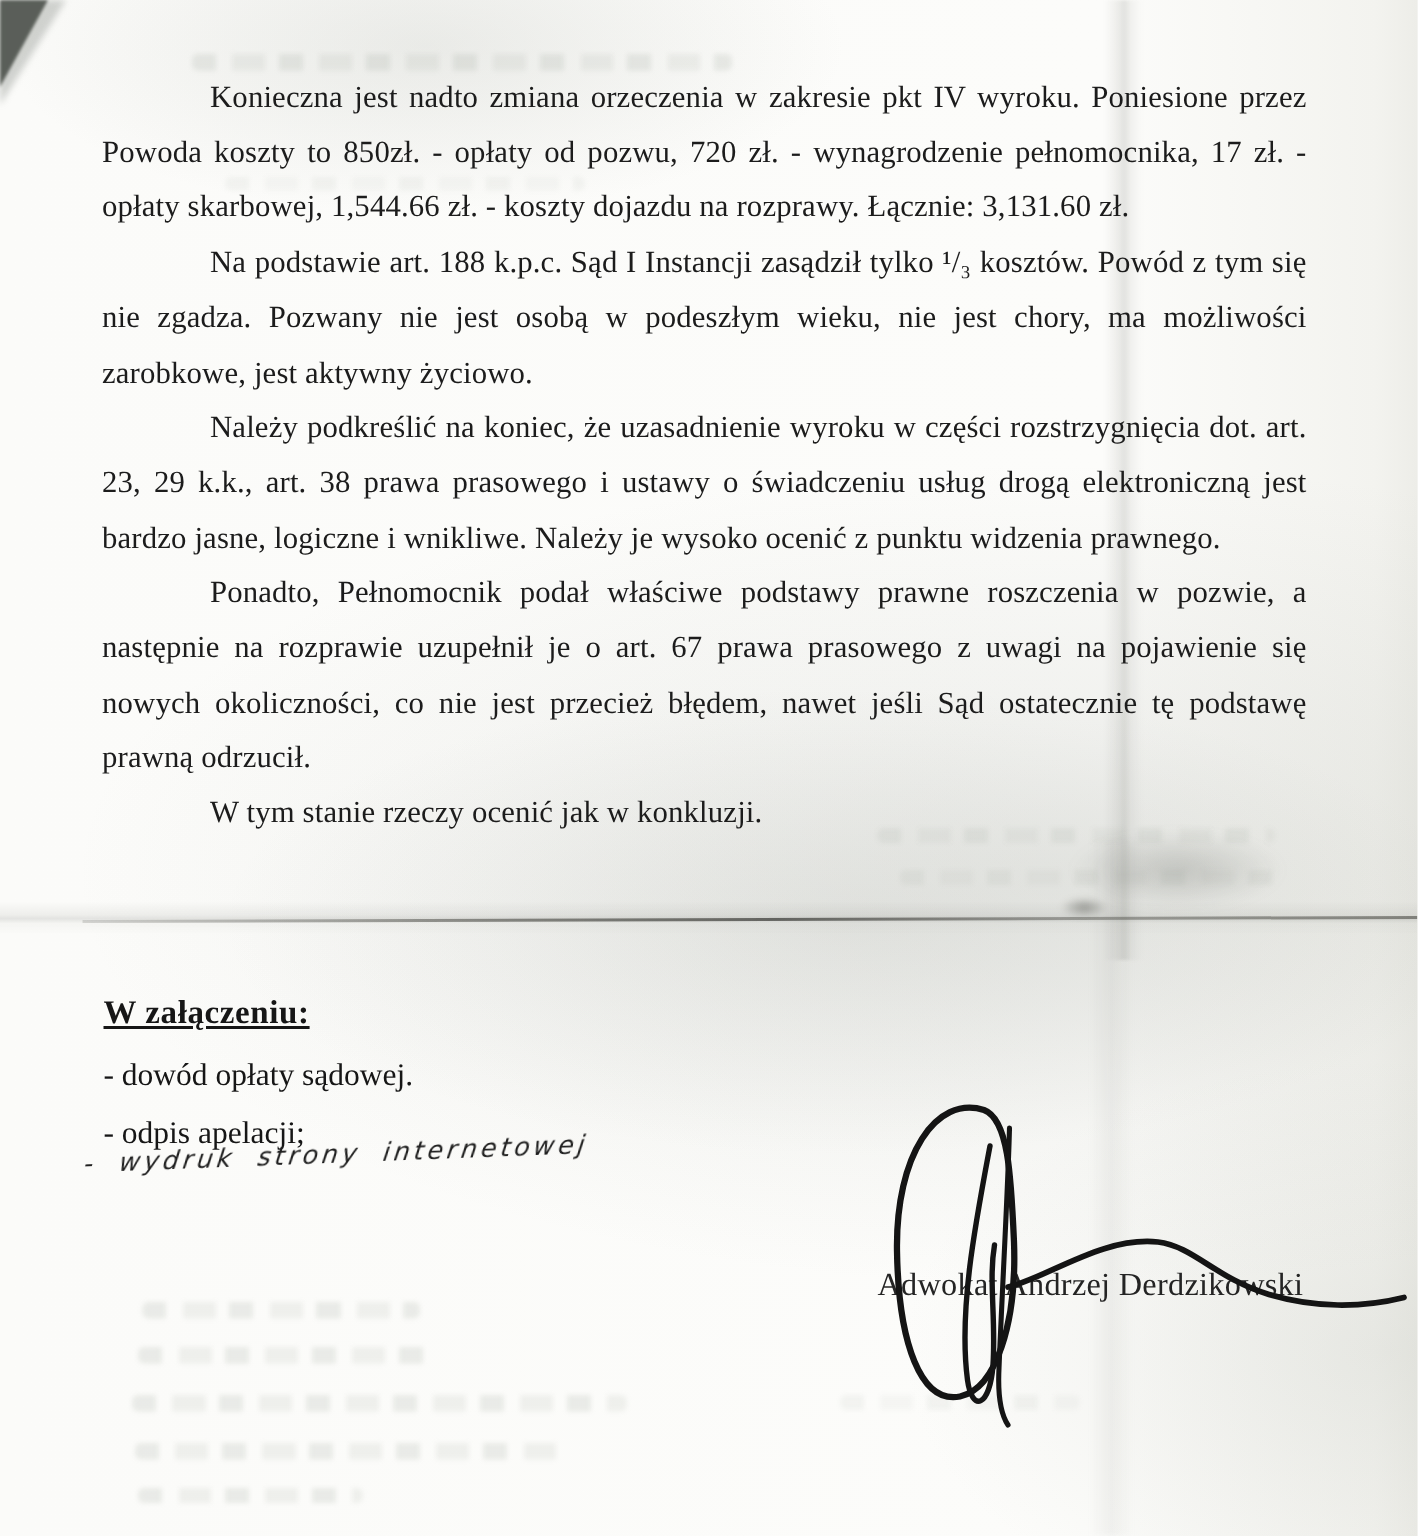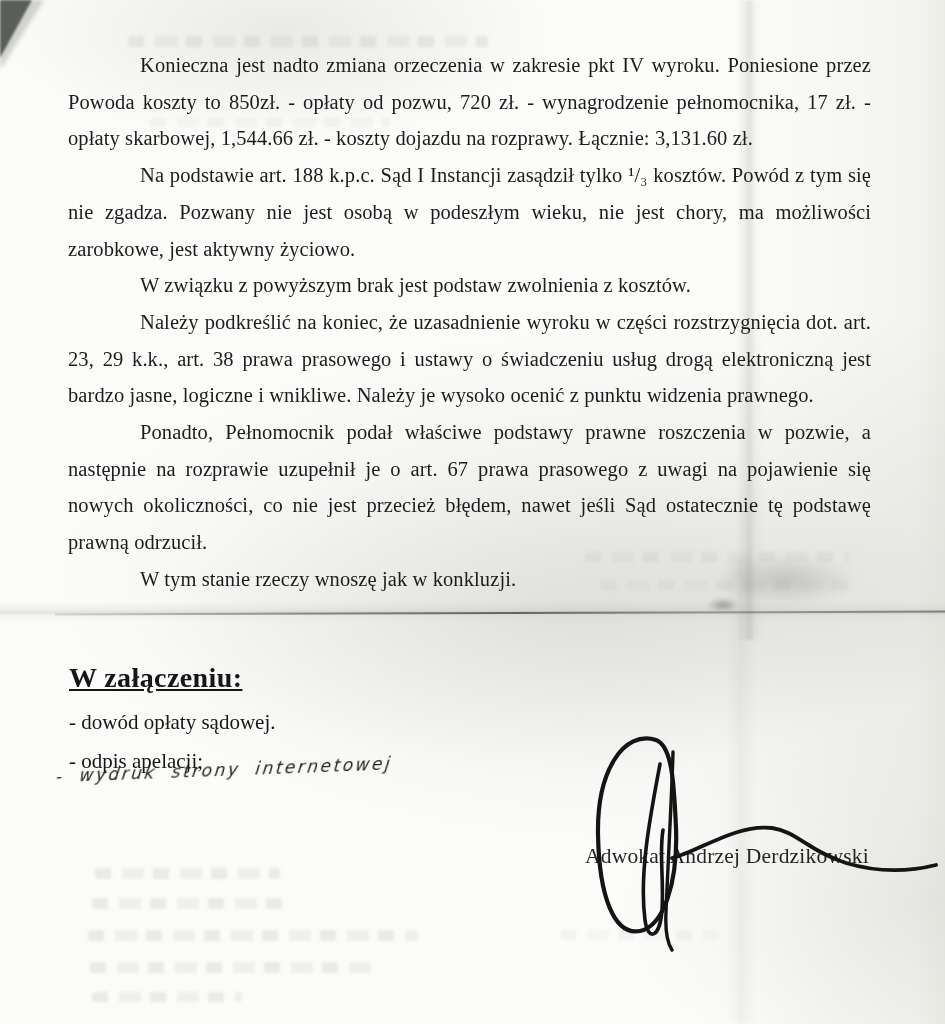"W związku z powyższym brak" p { html: <p>W związku z powyższym brak jest podstaw zwolnienia z kosztów.</p> -> none }
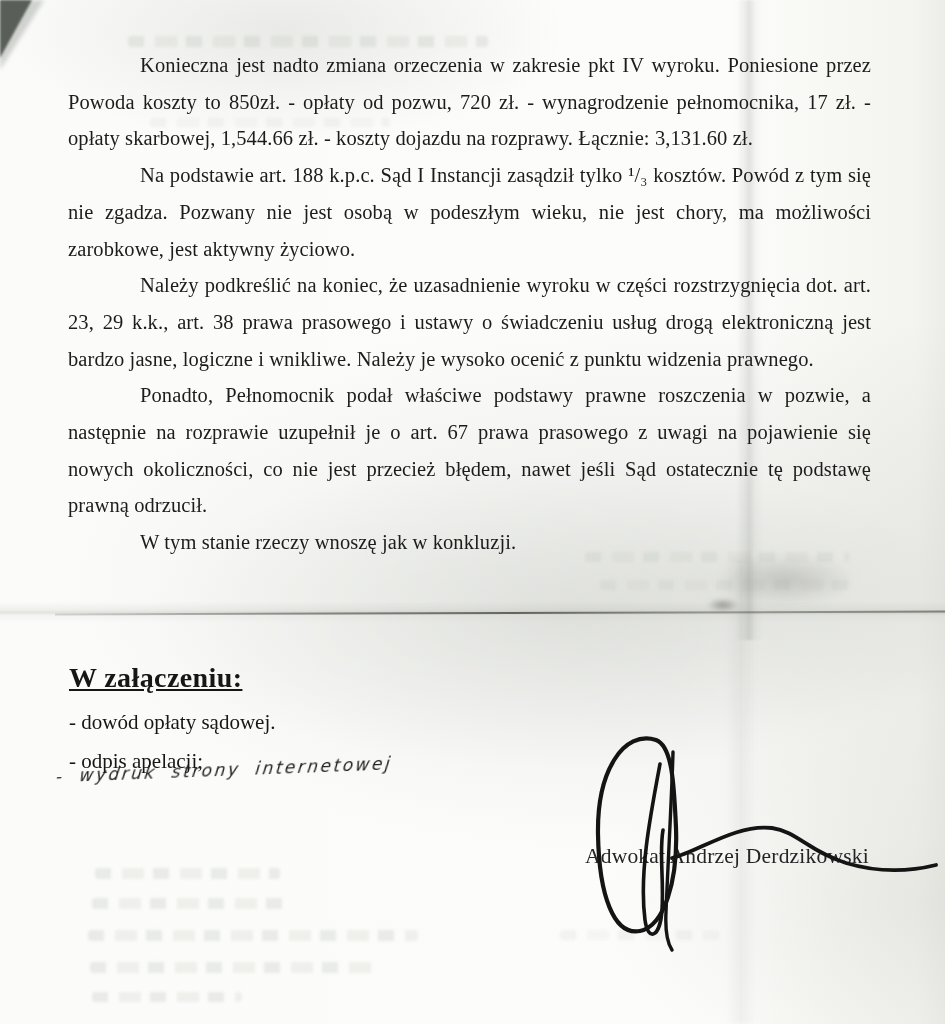"W tym stanie rzeczy wnoszę" p { text: wnoszę -> ocenić }
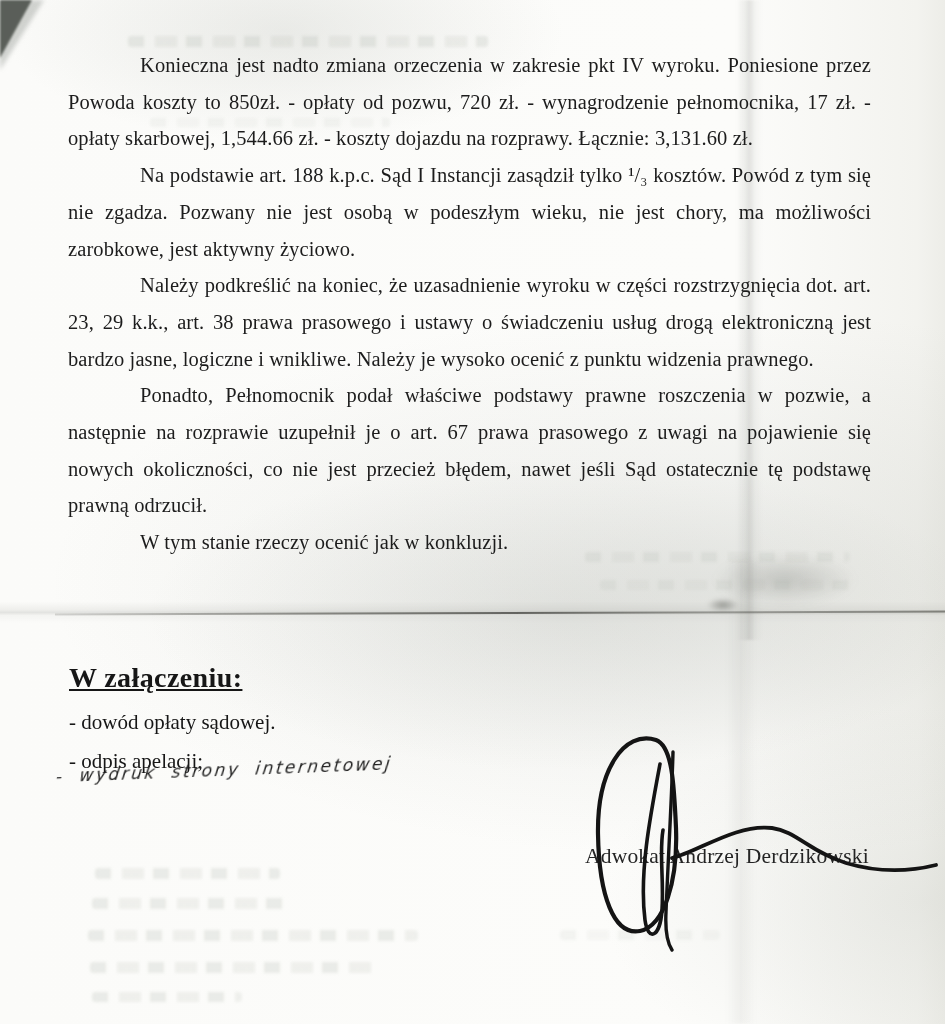"W załączeniu:" .attachments .heading { font-size: 28px -> 22px }
